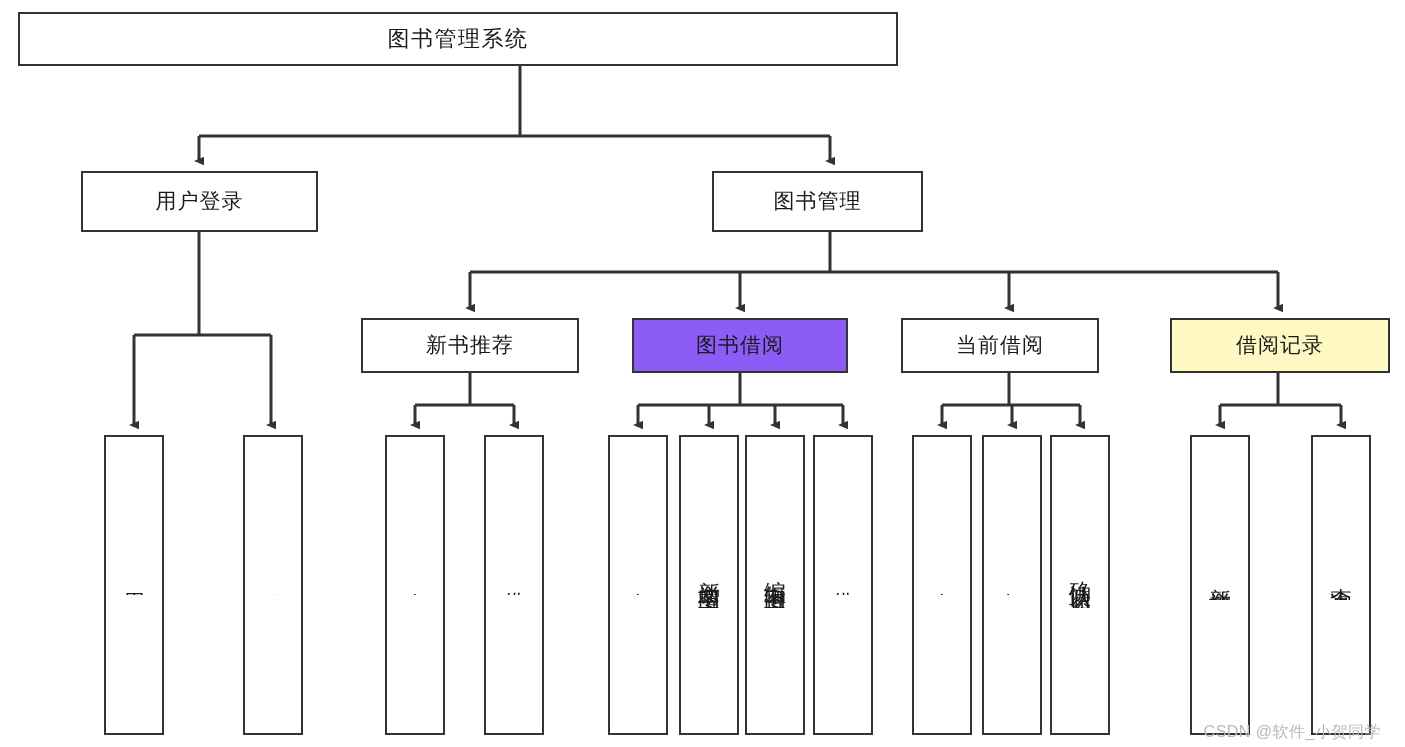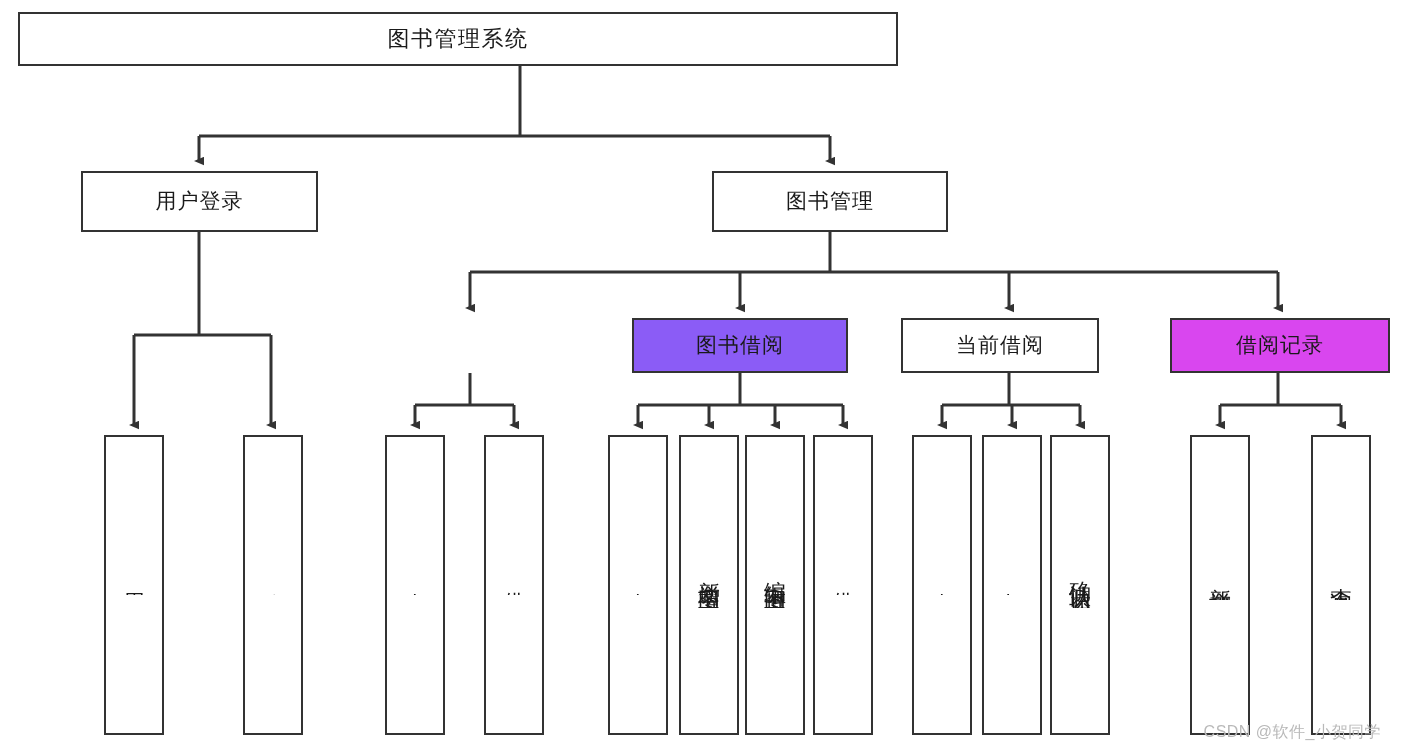"图书管理" div.node { width: 236px -> 211px }
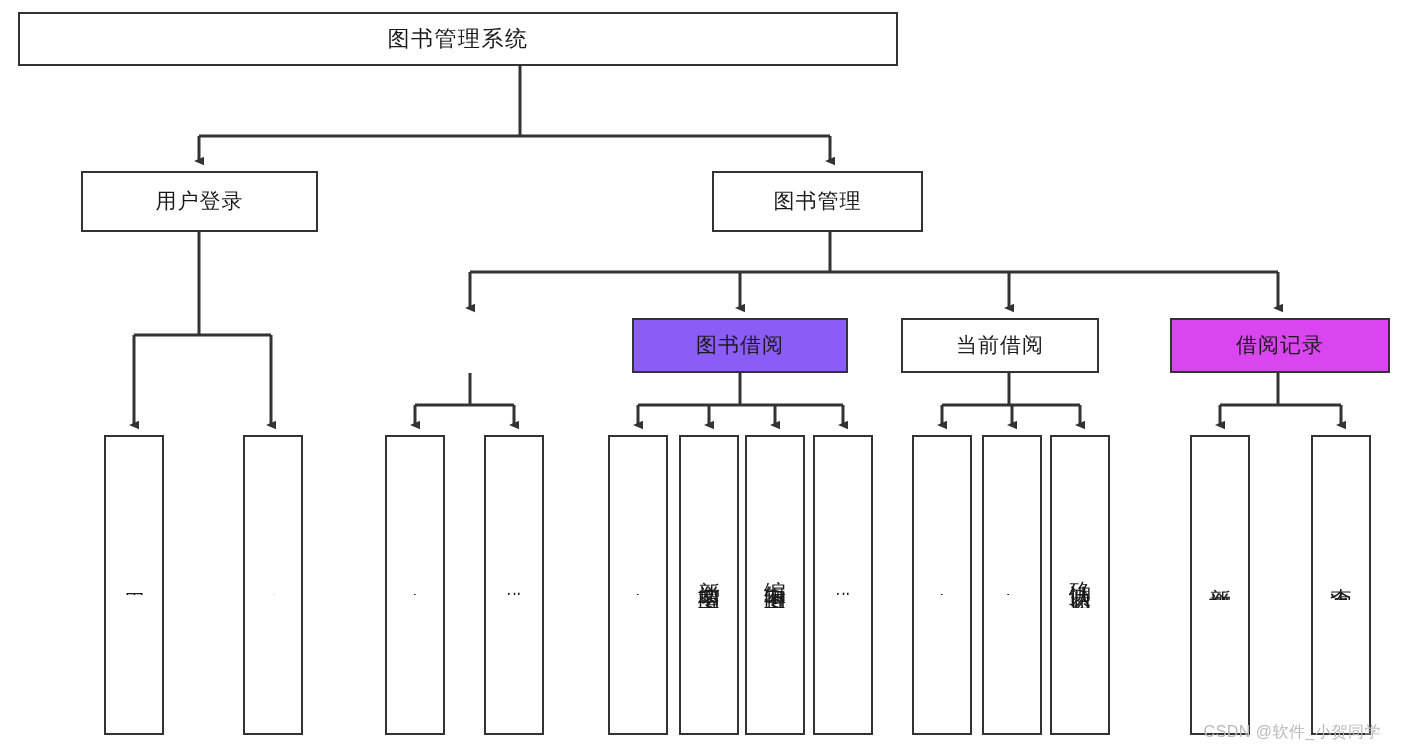"新书推荐" div.node { html: none -> <div> <span>新书推荐</span> </div> }
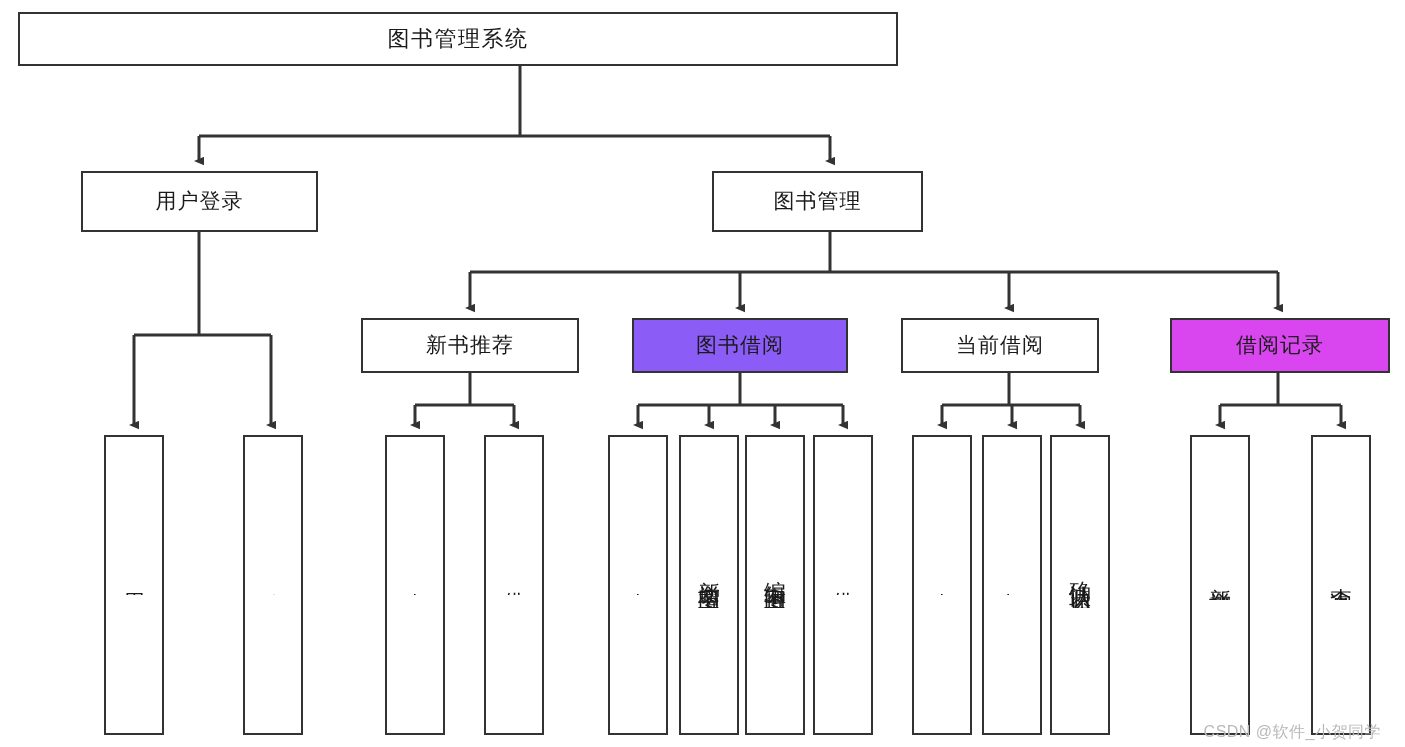"借阅记录" div.node { background: #d946ef -> #fef9c3 }
